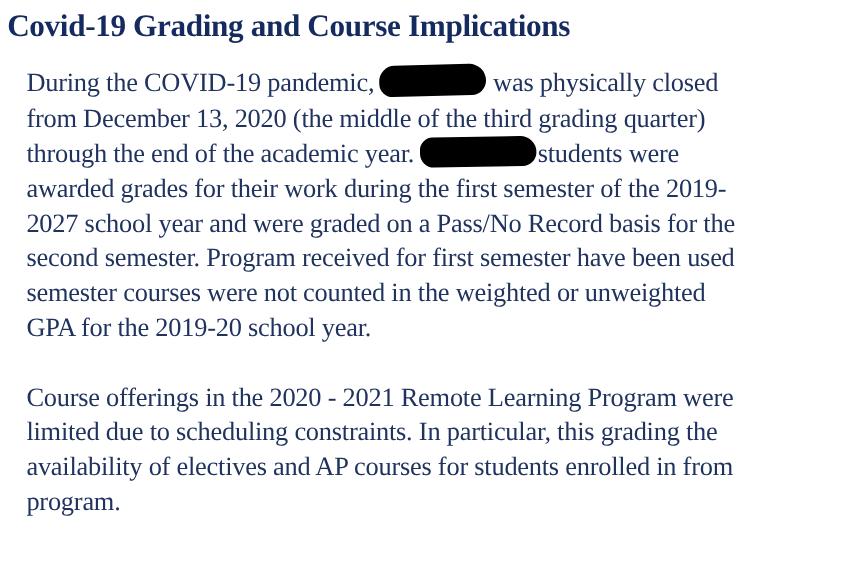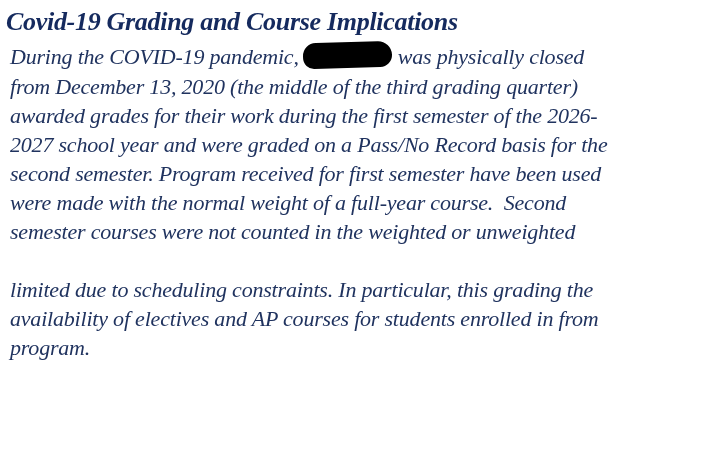"Covid-19 Grading and Course Implications" .page { font-style: italic -> none }
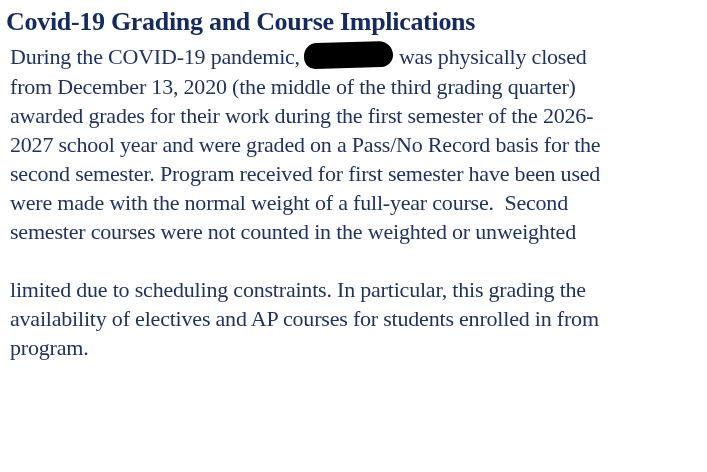"During the COVID-19 pandemic, was" .para { margin: 4px -> 16px }
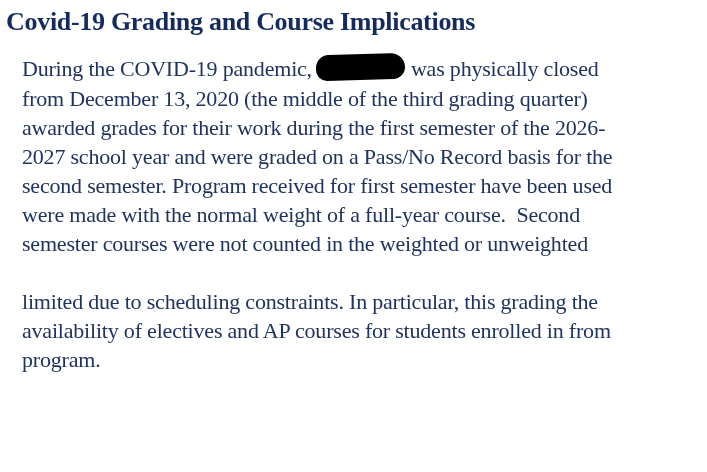"through the end of the" div.line { html: none -> <div><span>through the end of the academic year.</span><span></span><span>students were</span></div> }
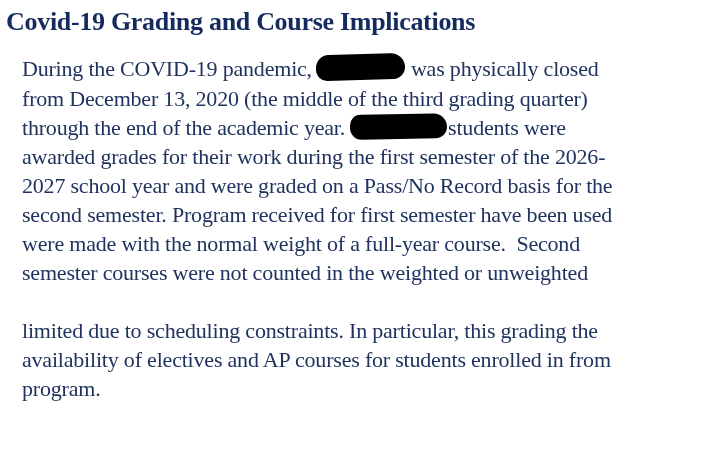"awarded grades for their work" div.line { text: 2026- -> 2019- }
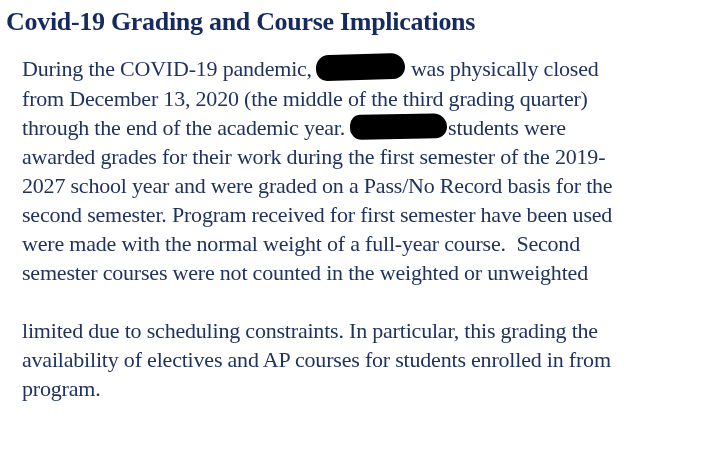"were made with the normal" div.line { html: <div>were made with the normal weight of a full-year course. Second</div> -> none }
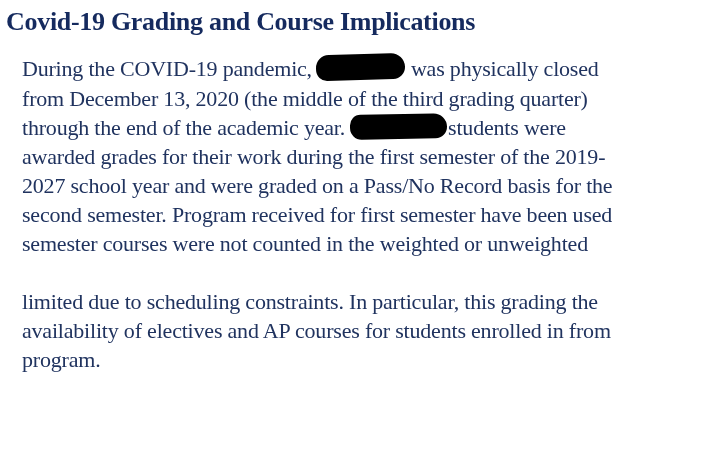"GPA for the 2019-20 school" div.line { html: none -> <div>GPA for the 2019-20 school year.</div> }
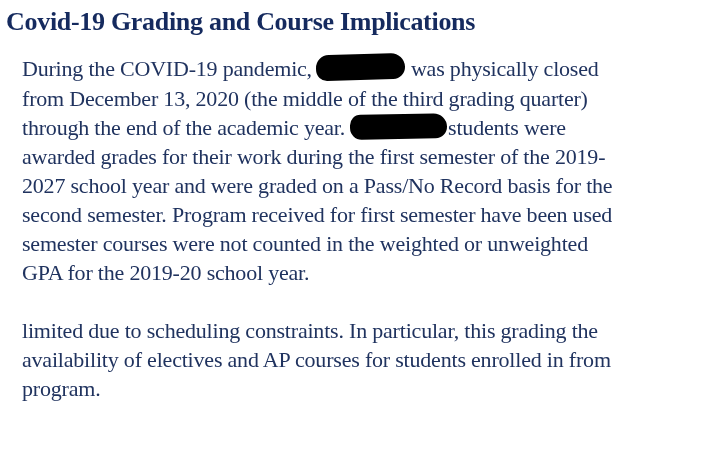"Course offerings in the 2020" div.line { html: none -> <div>Course offerings in the 2020 - 2021 Remote Learning Program were</div> }
